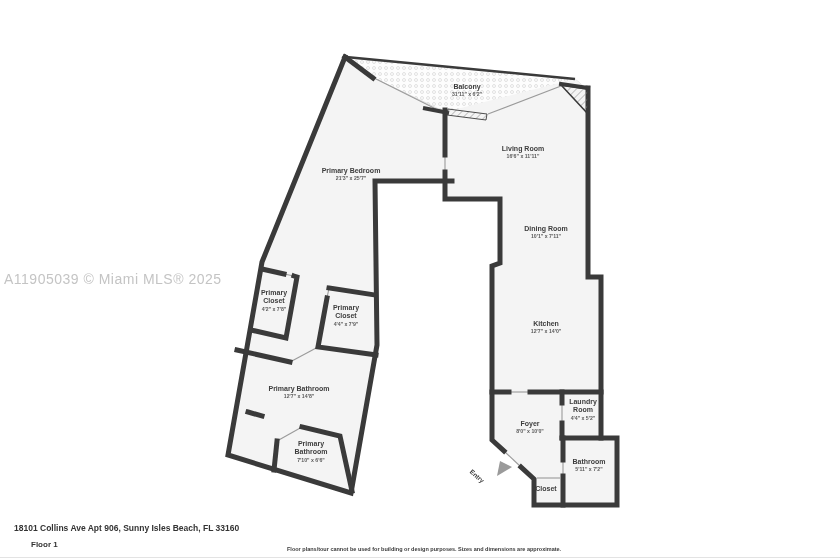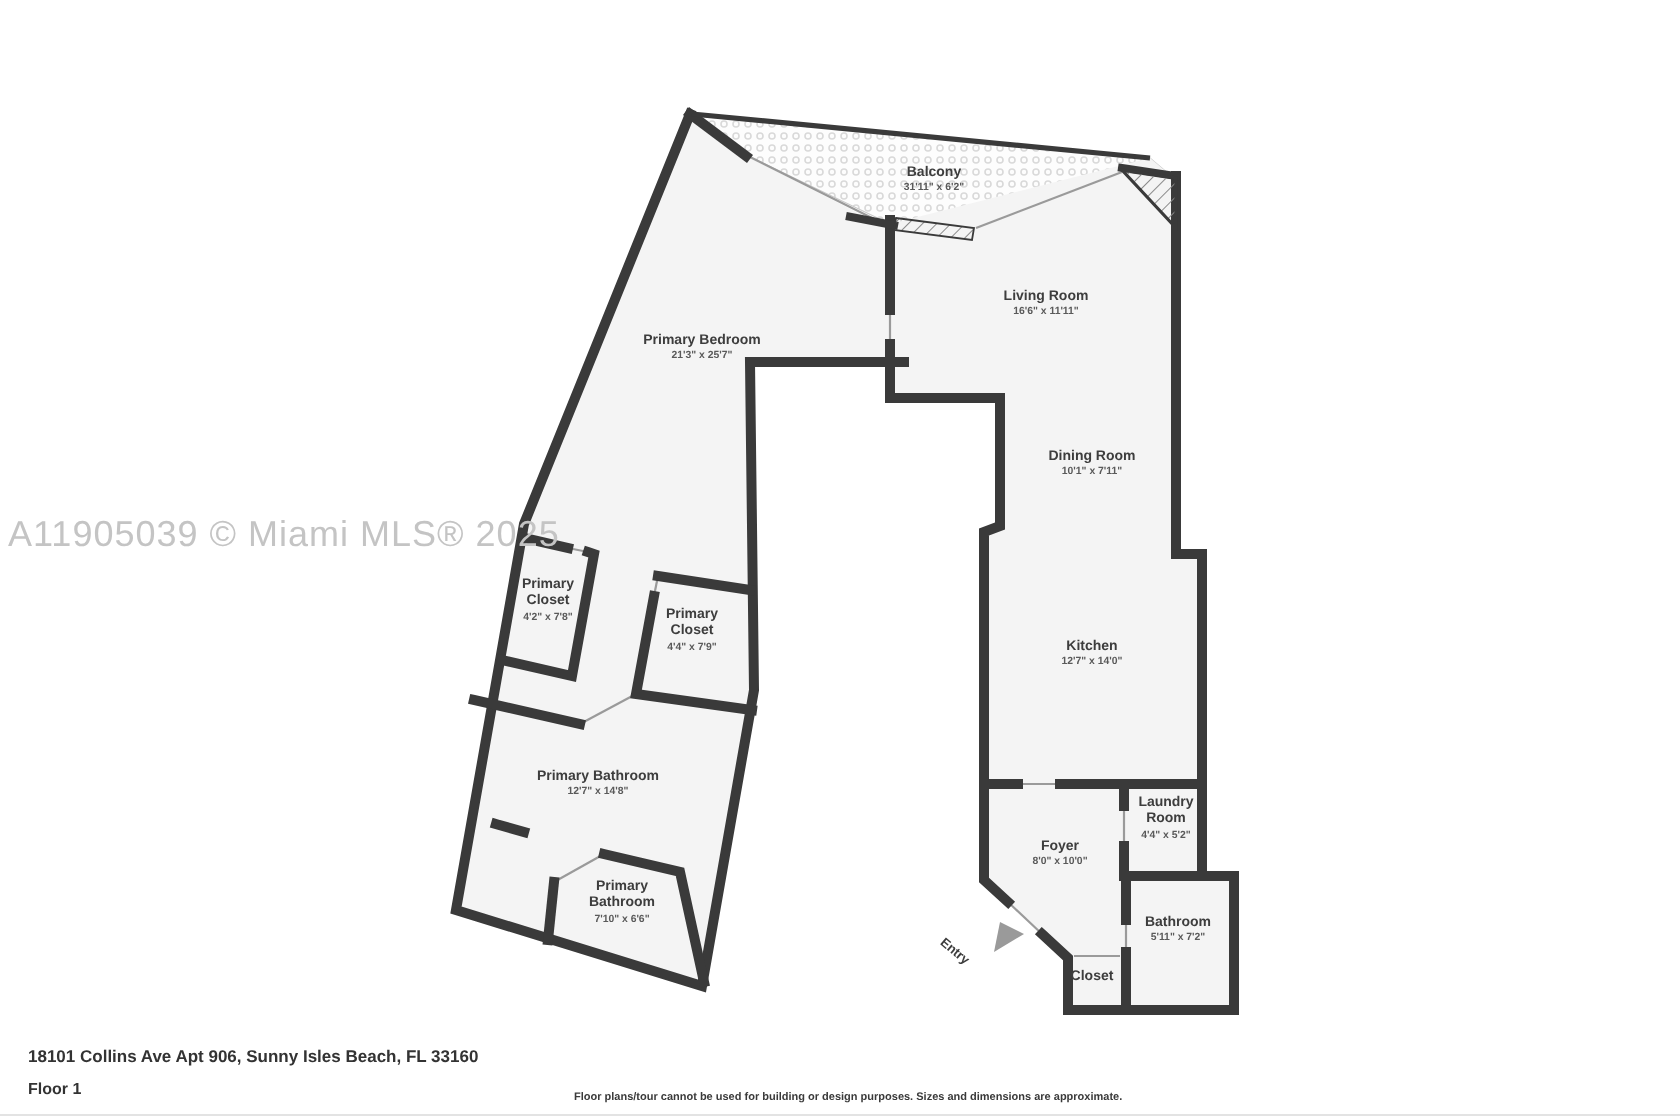"A11905039 © Miami MLS® 2025" .watermark { font-size: 18px -> 14px; top: 257px -> 271px }
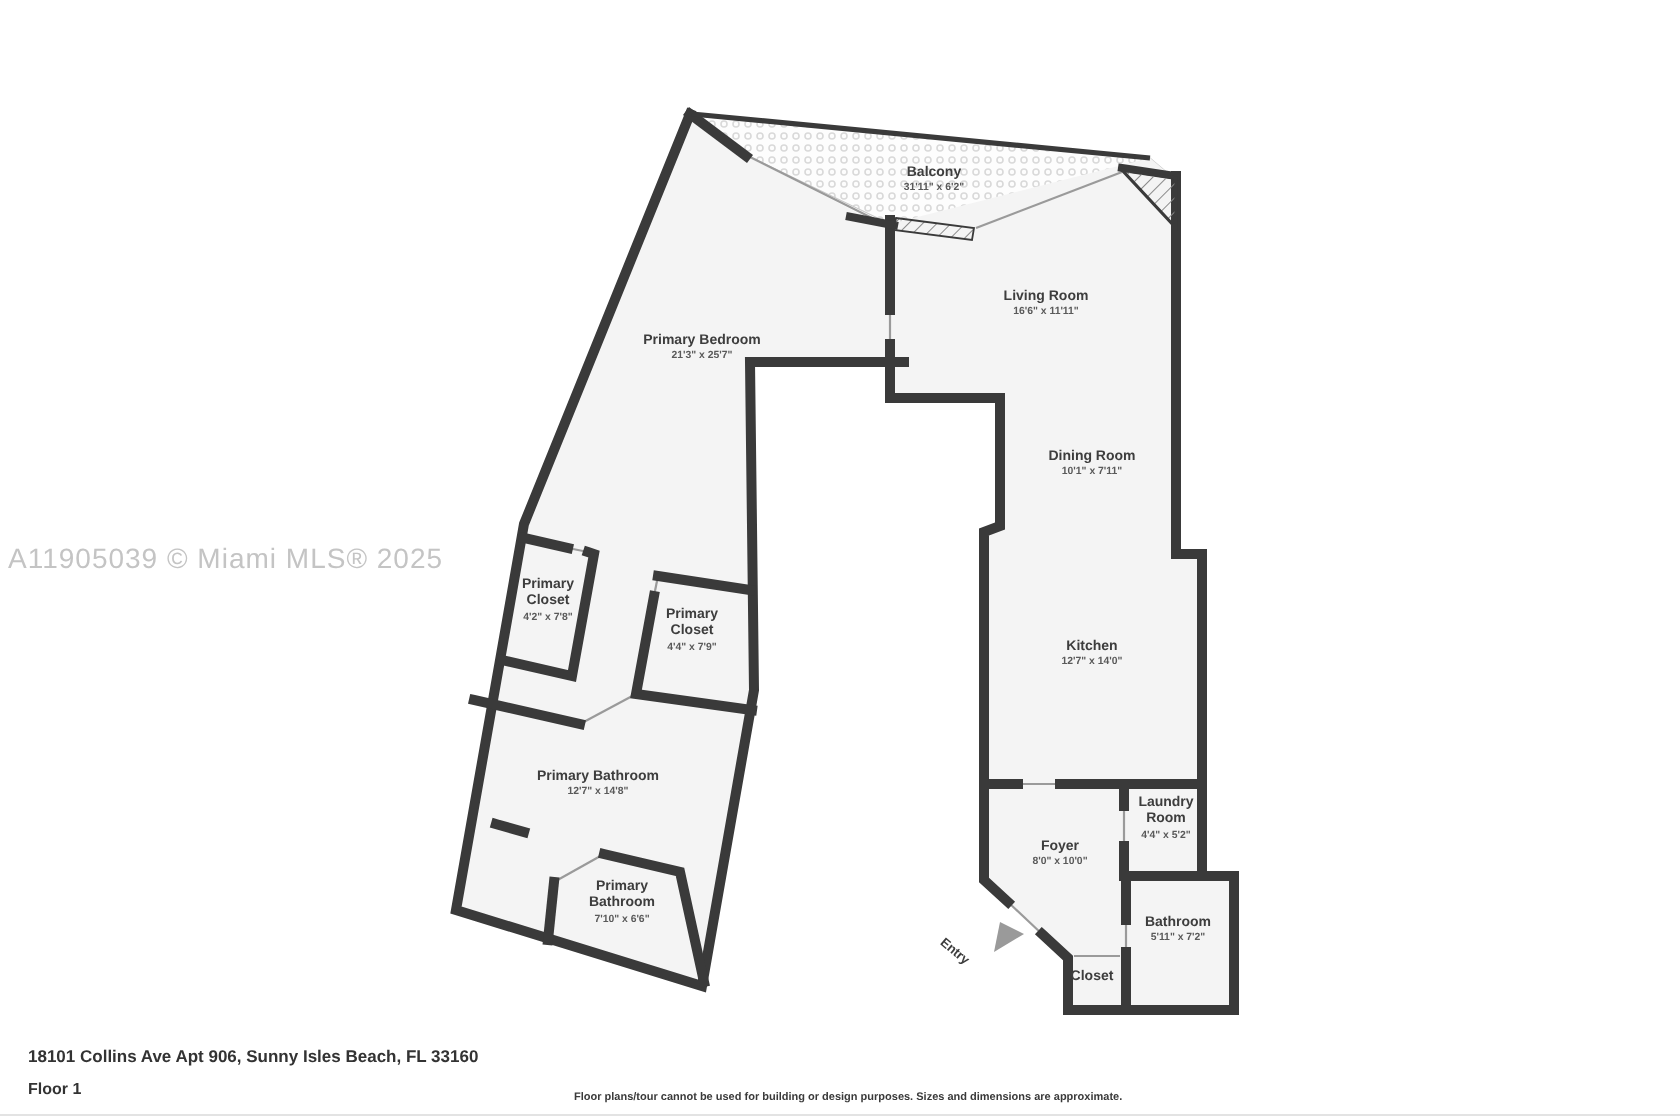"Floor 1" .footer-floor { left: 14px -> 31px }
